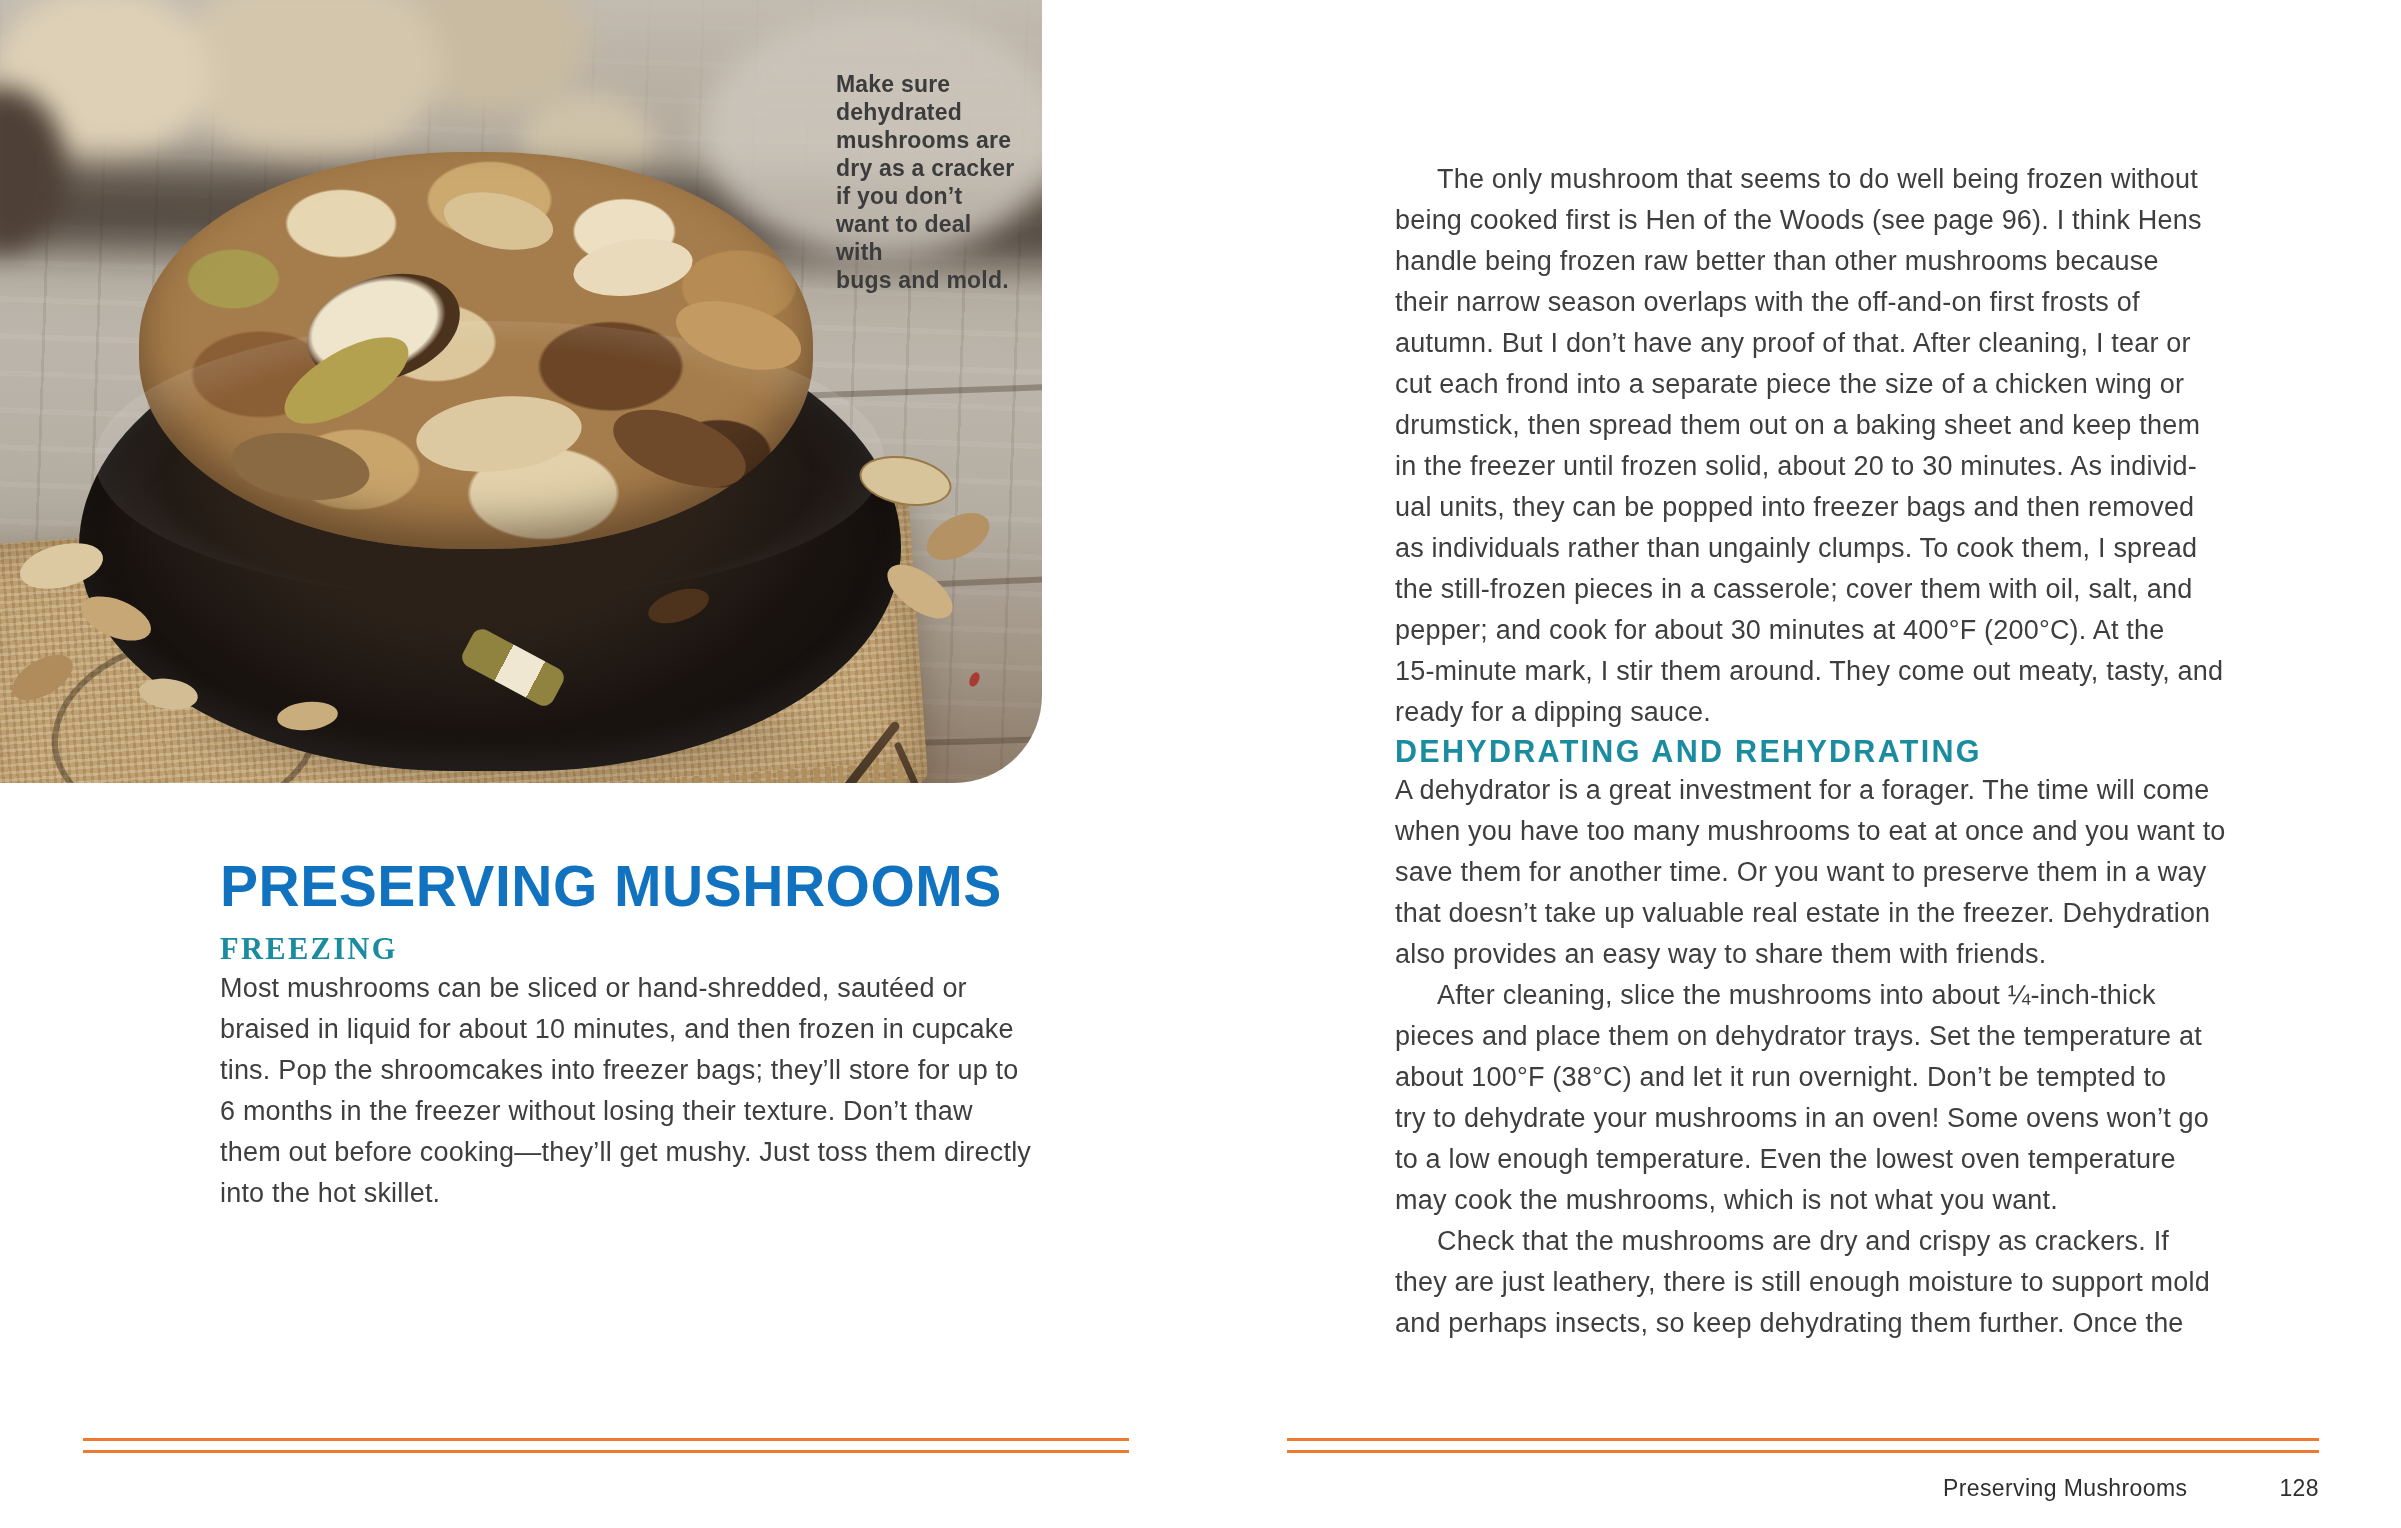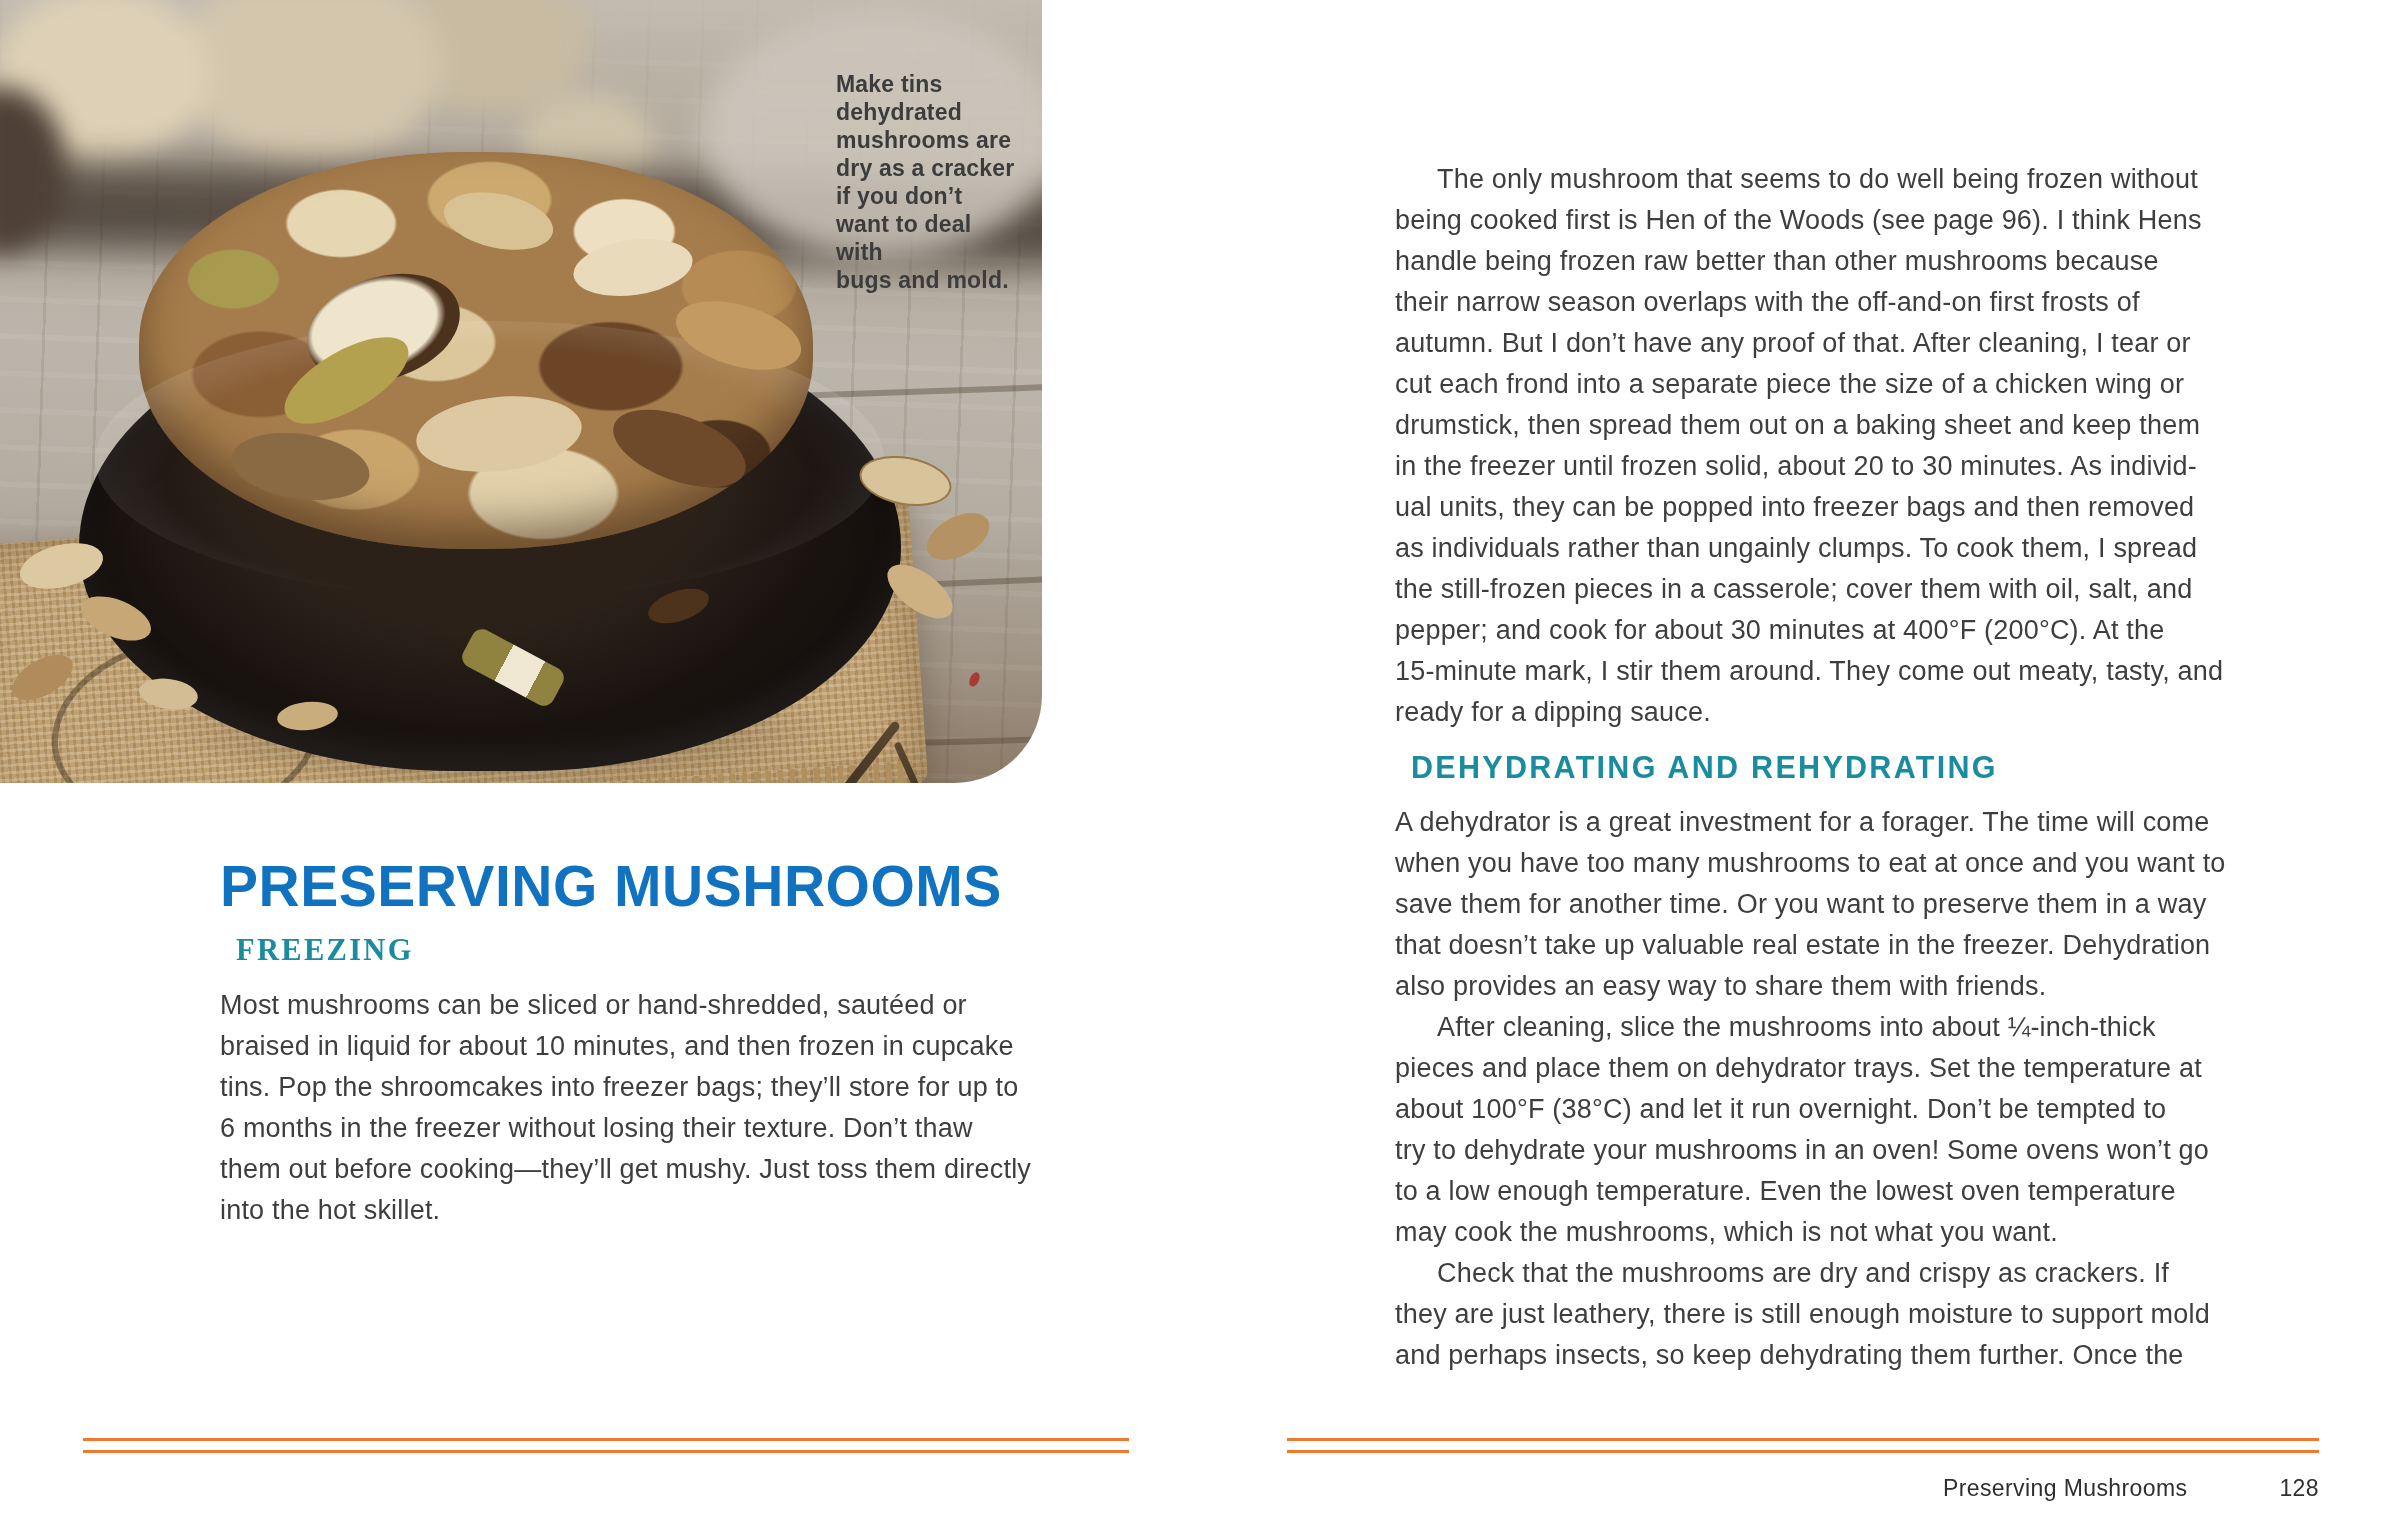"Make tins" figcaption.caption { text: tins -> sure }
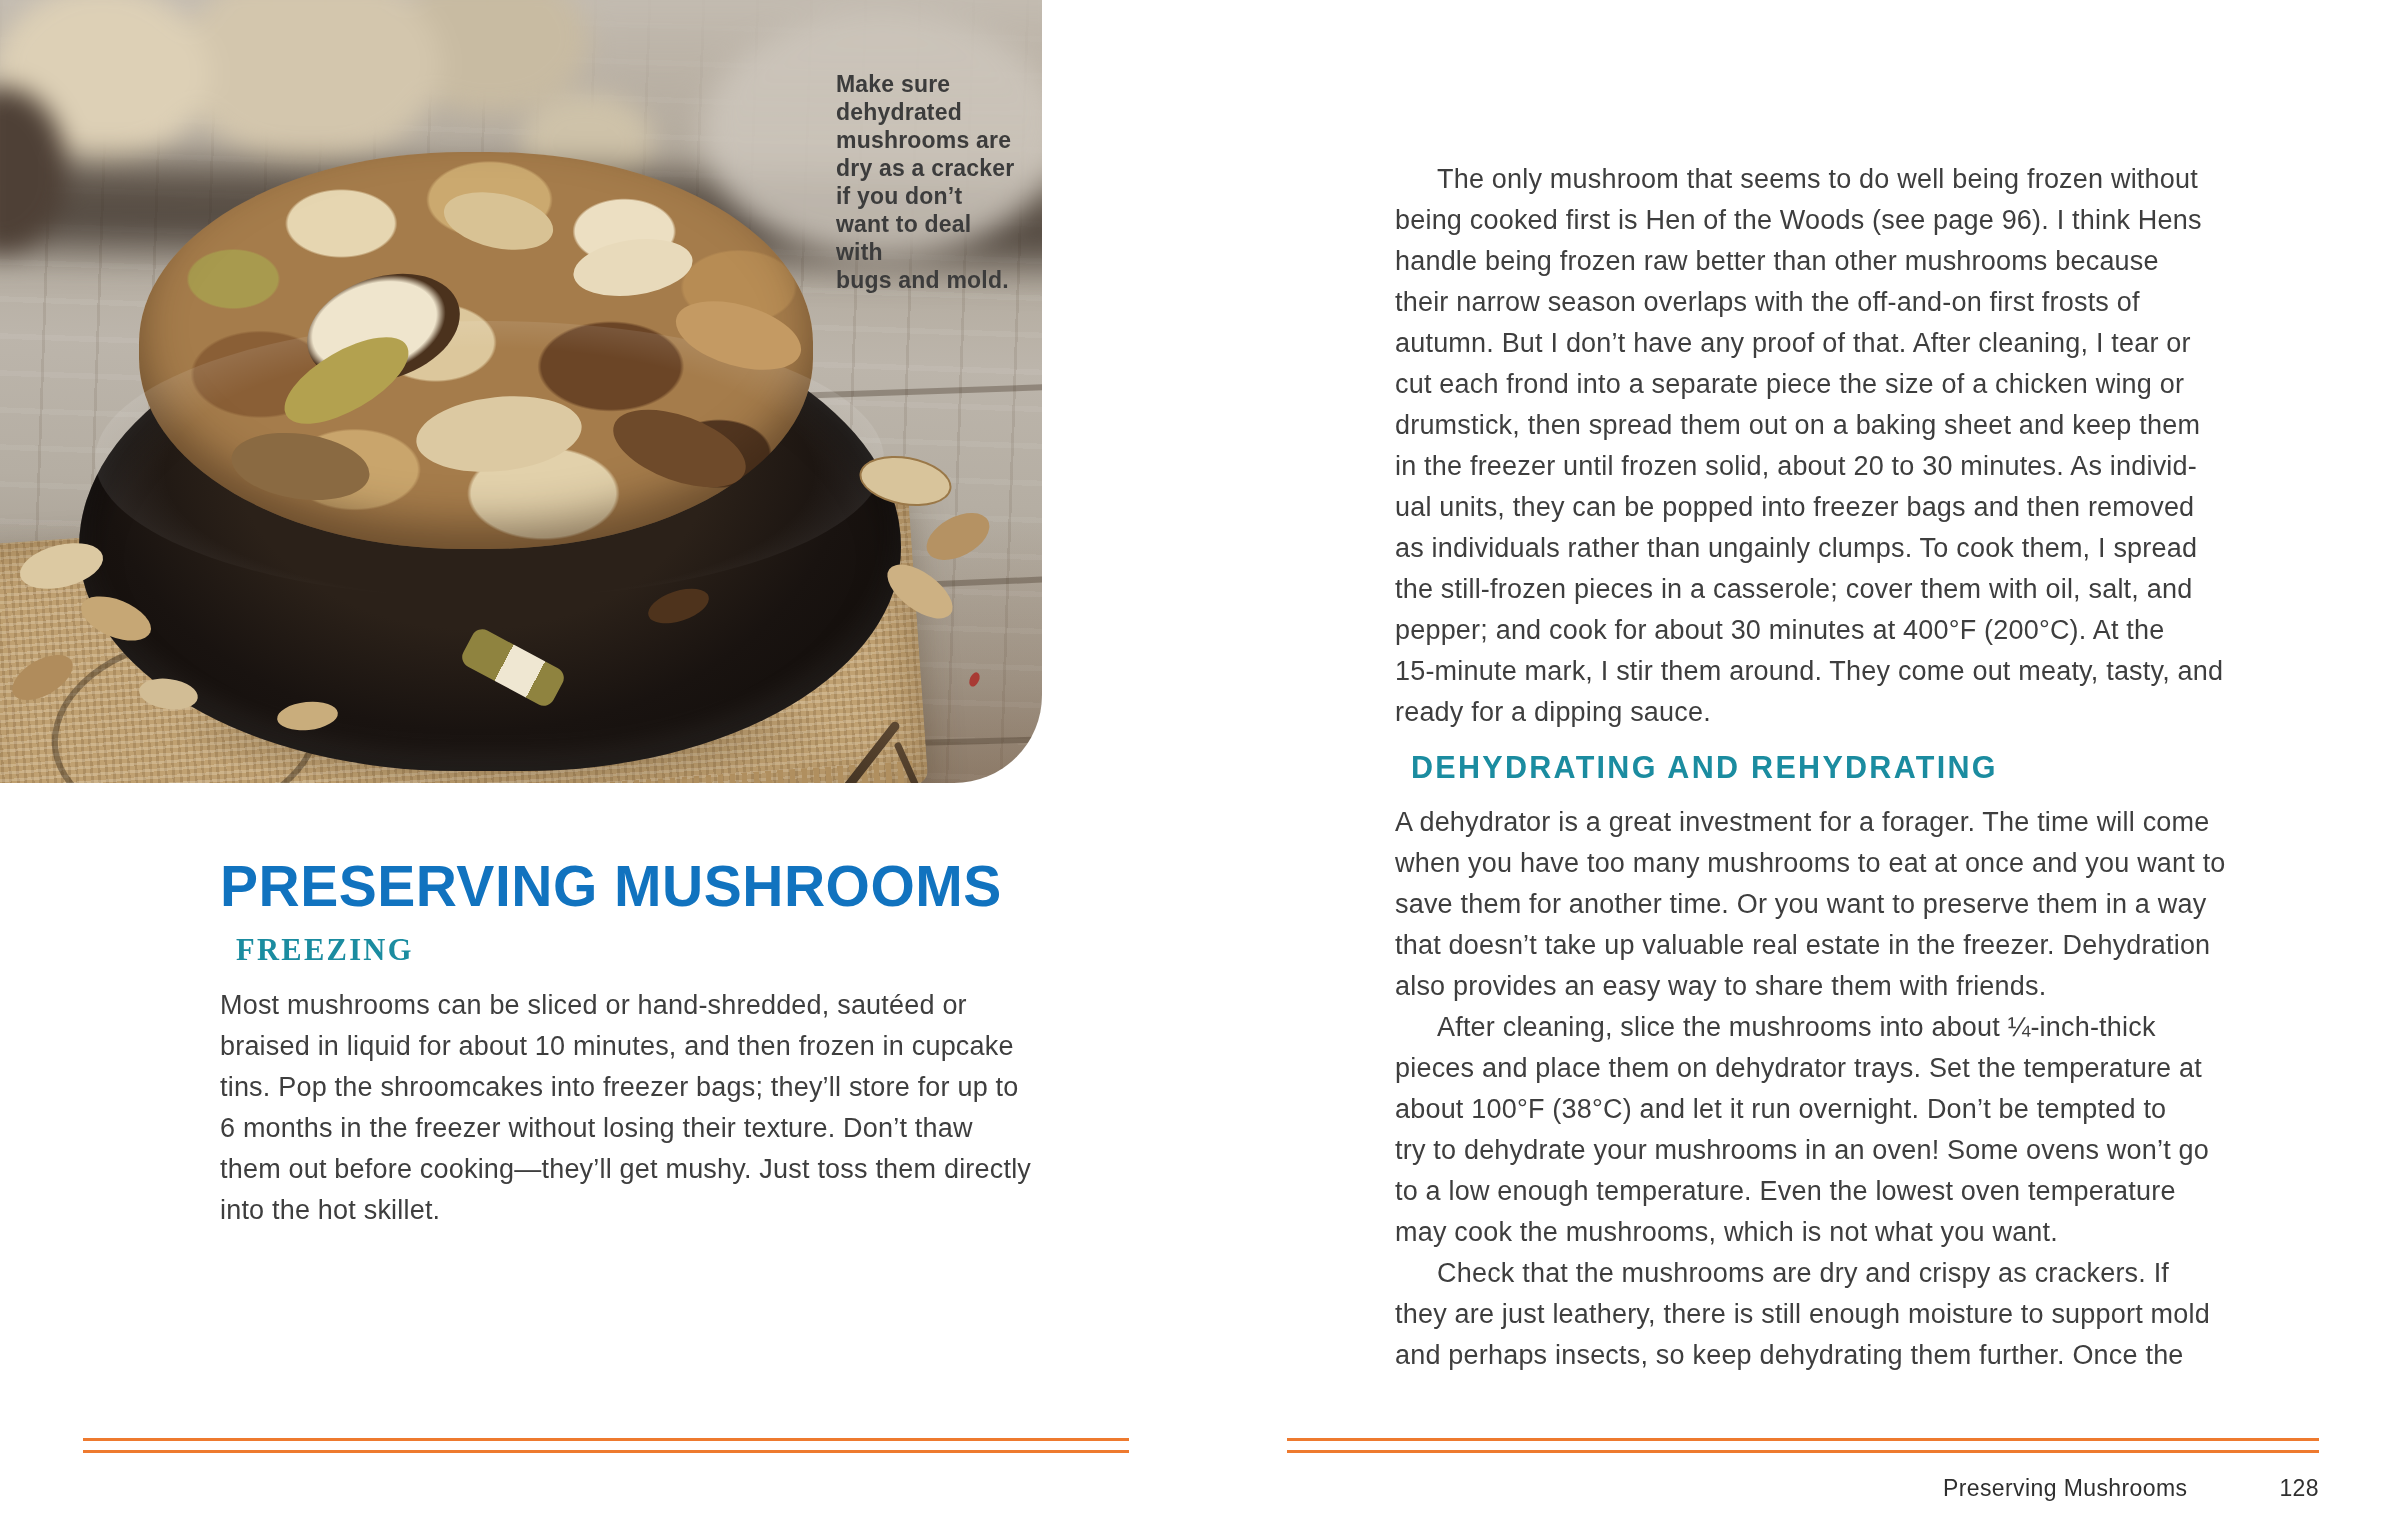"DEHYDRATING AND REHYDRATING" h2.subhead { margin: 16px -> 0 }
